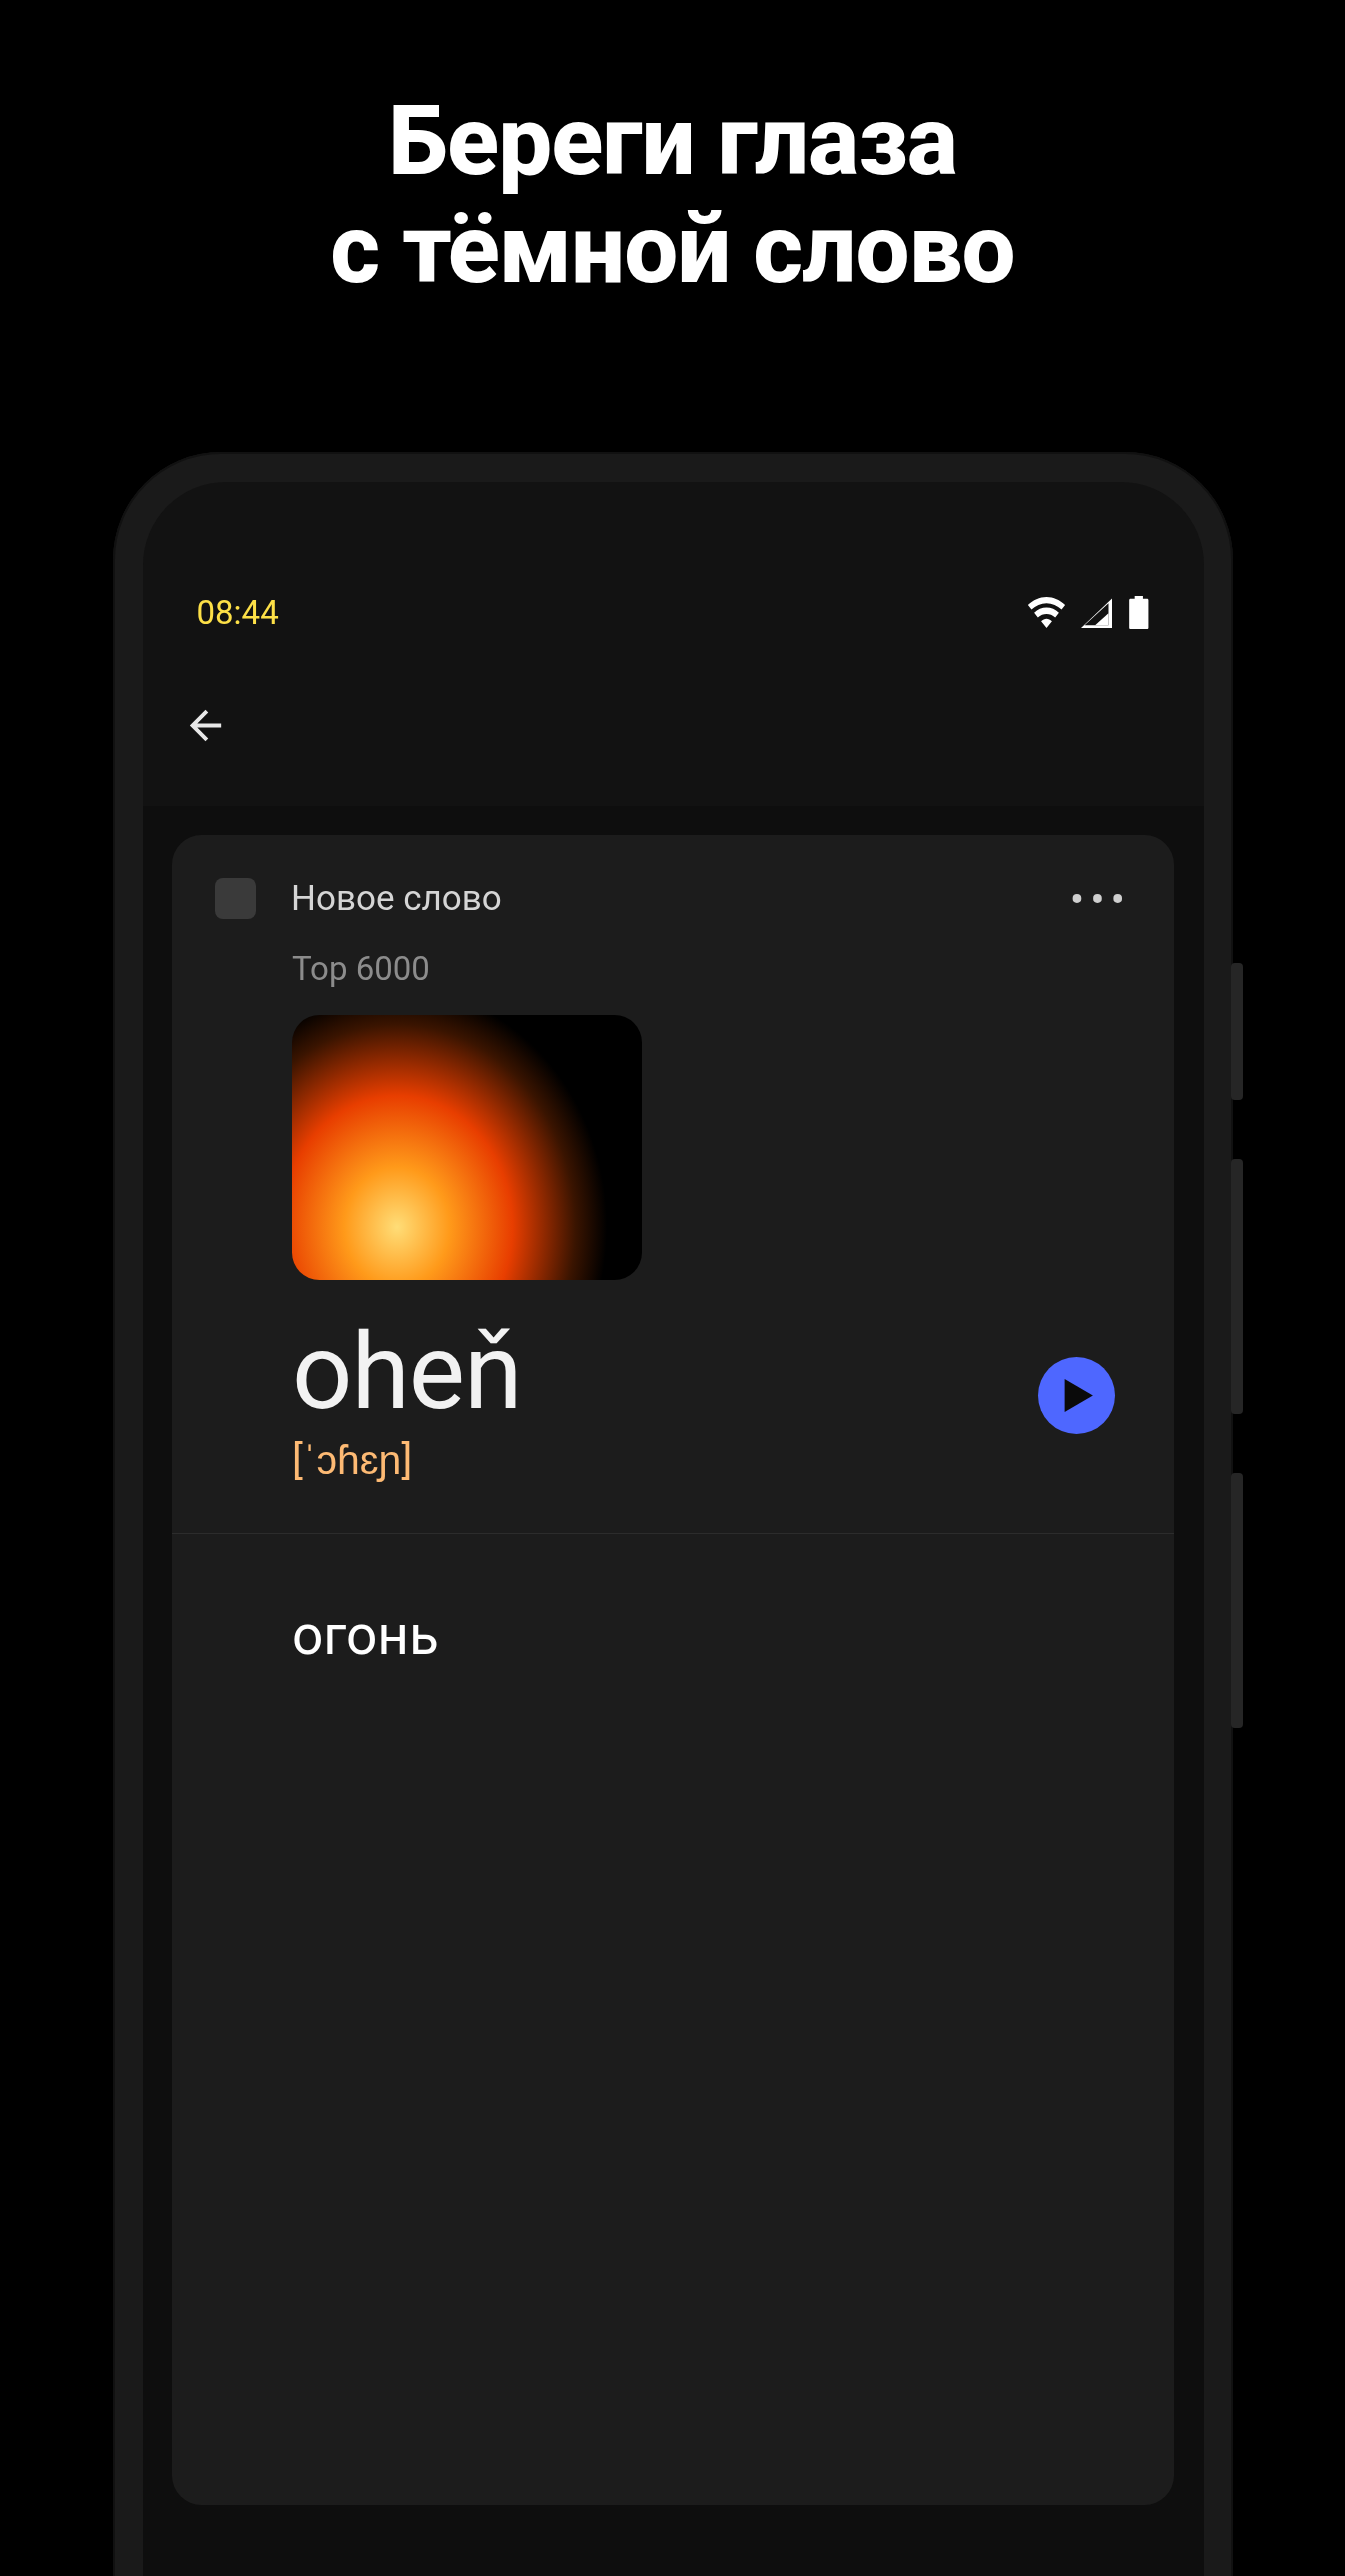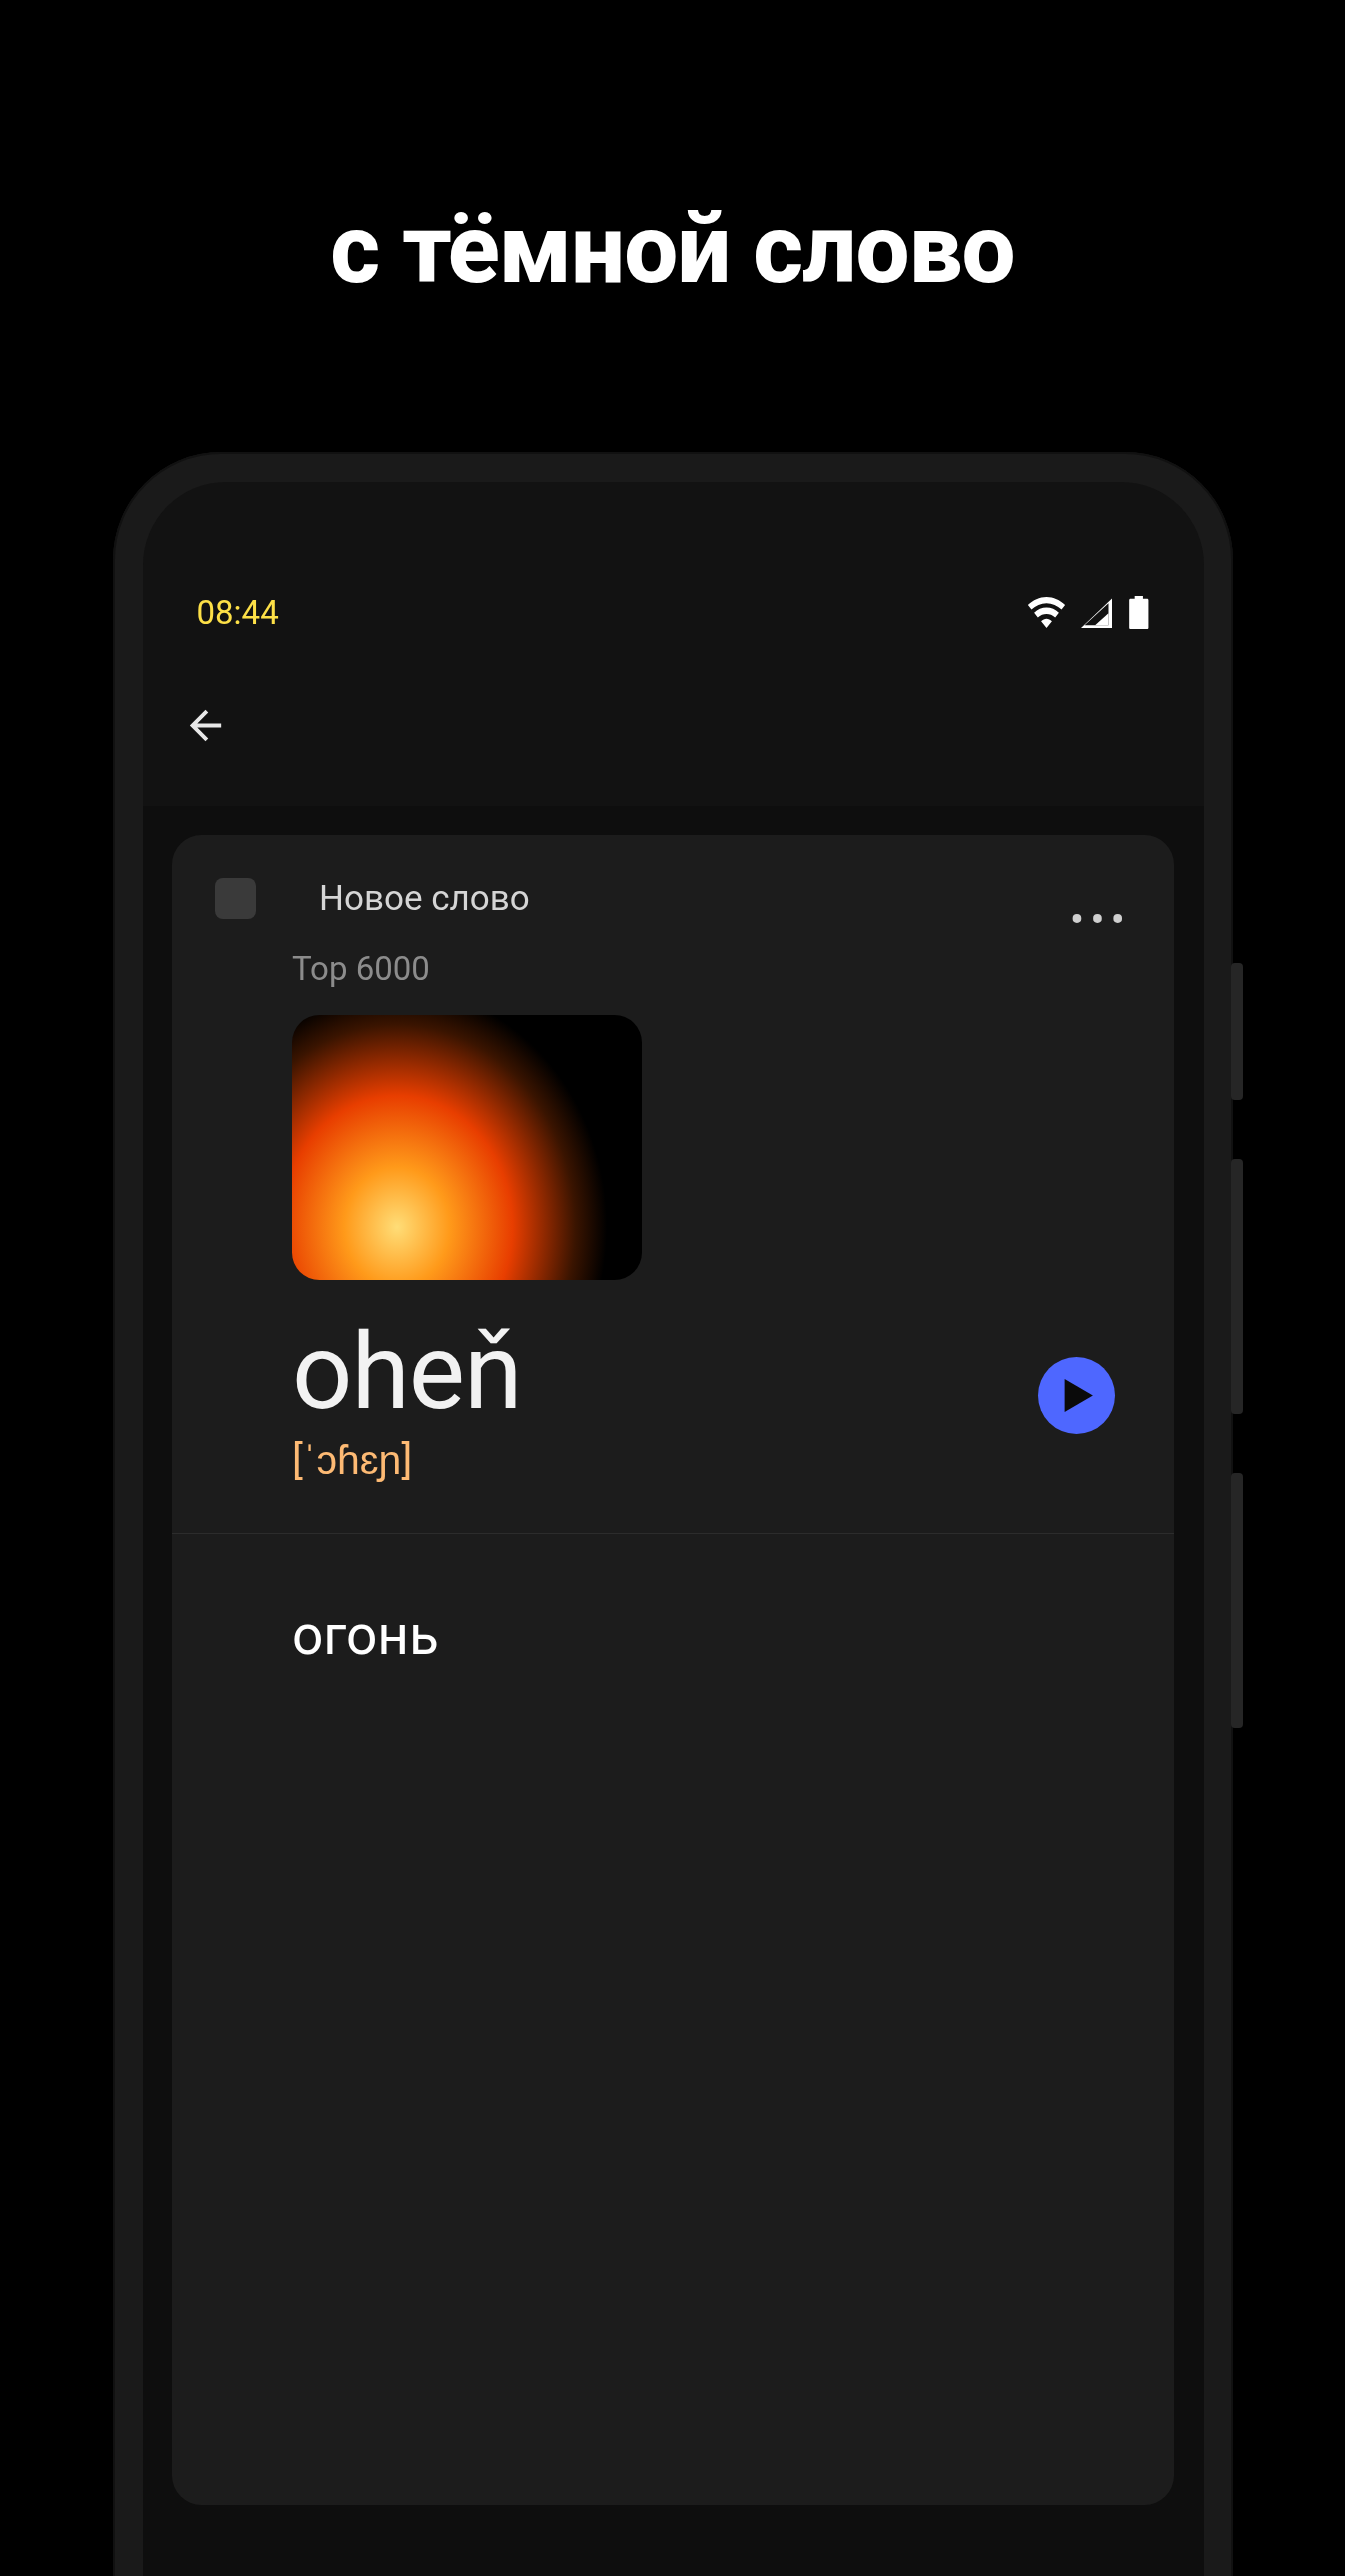"Береги глаза" span { html: none -> <span>Береги глаза</span> }
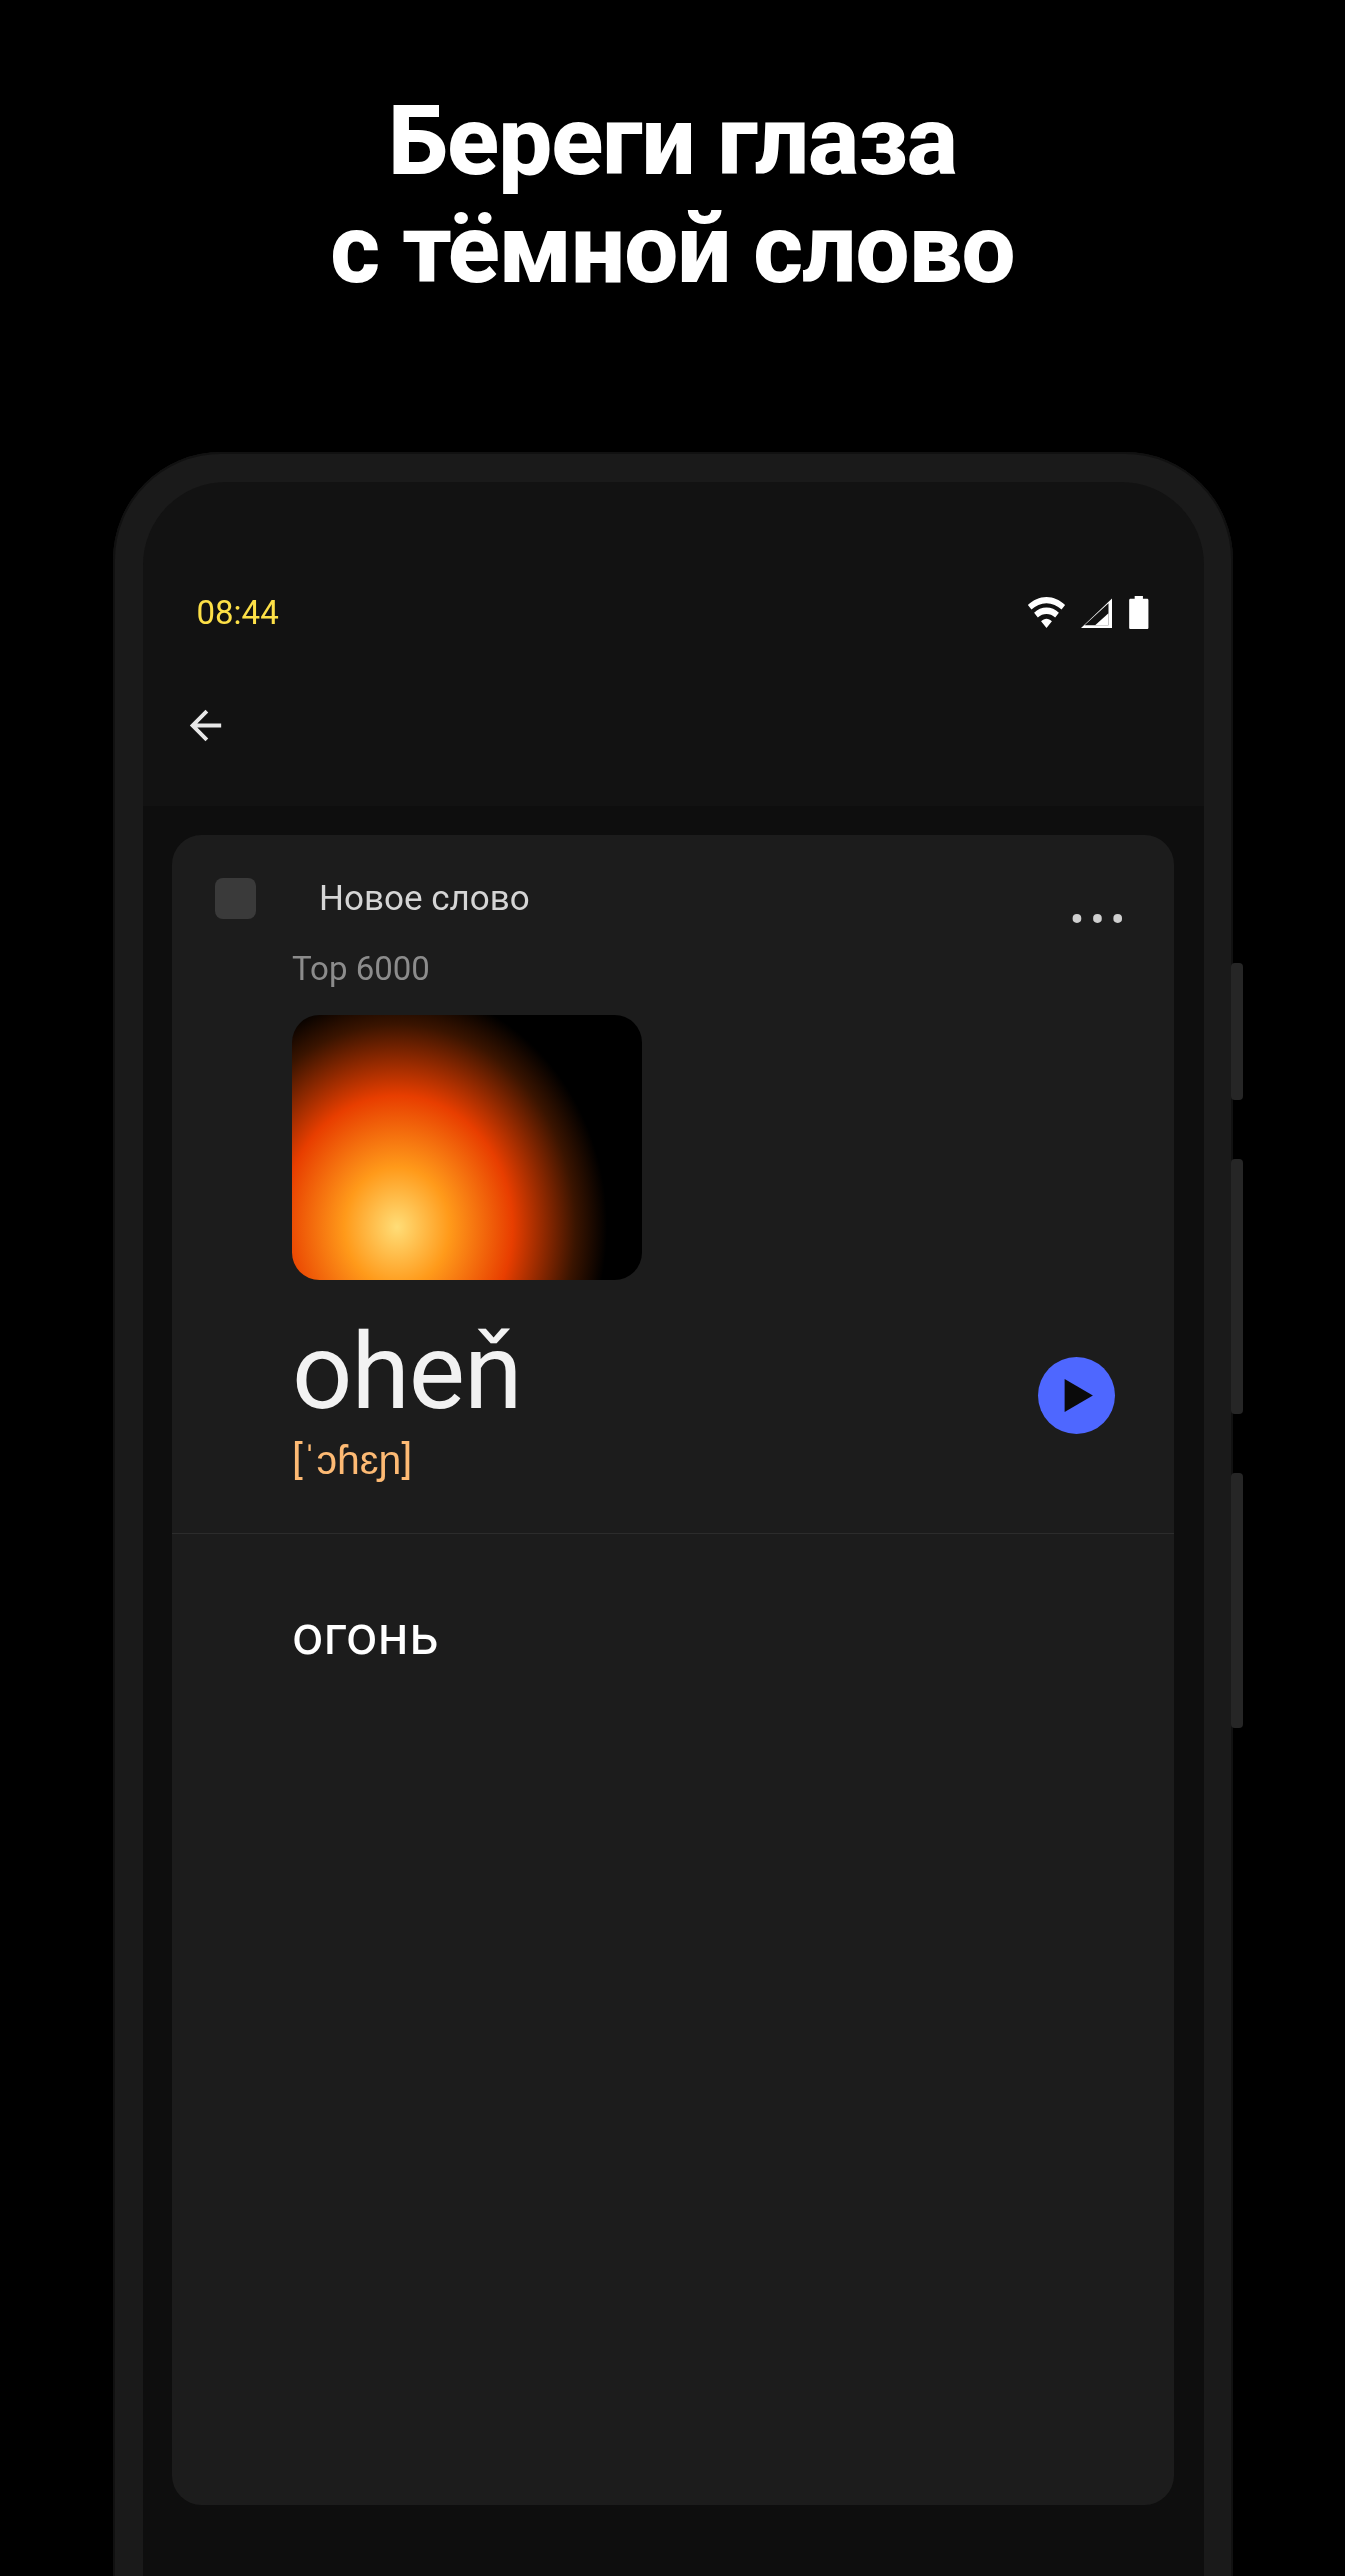"Новое слово" .card-head { align-items: flex-end -> center; gap: 28px -> none }
